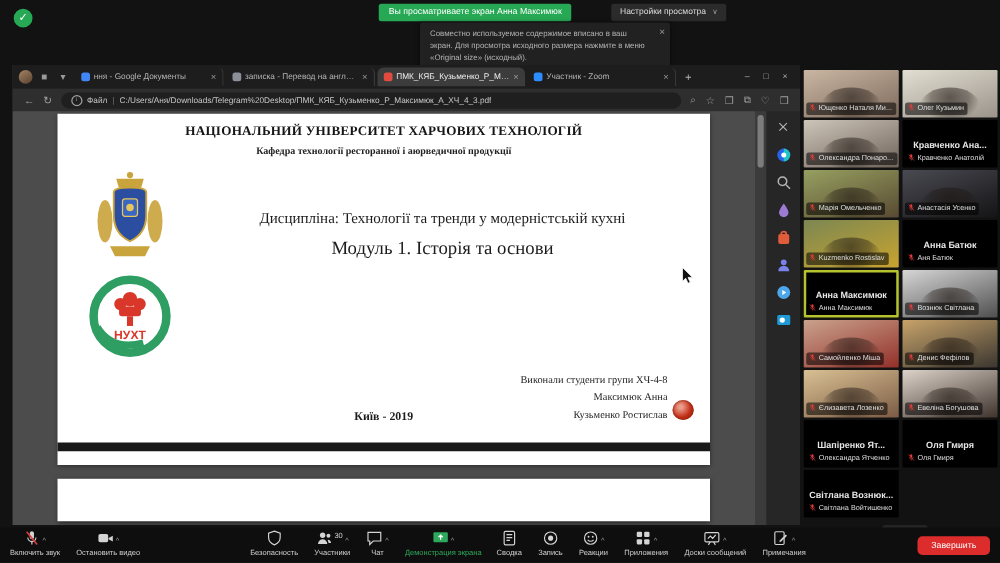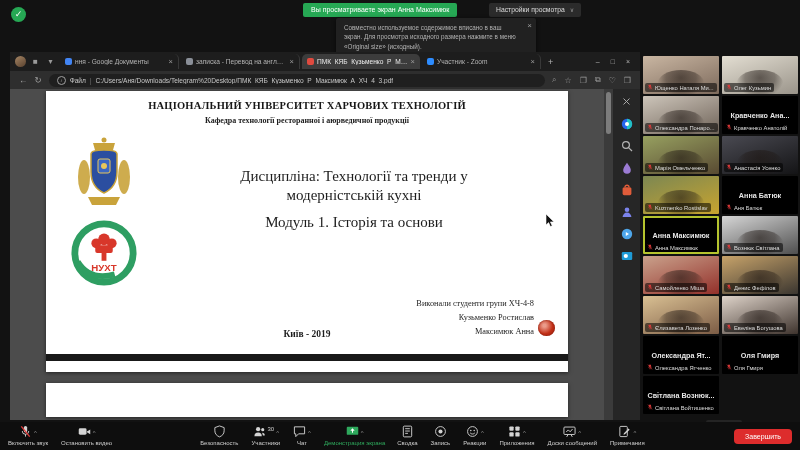"Дисципліна: Технології та тренди у" .s-title .l1 { font-size: 15px -> 12px }
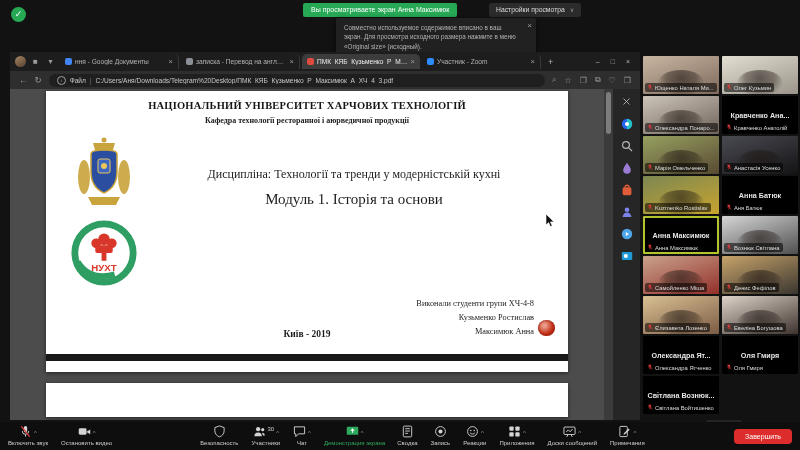"Кузьменко Ростислав" div { order: before "Максимюк Анна" -> after "Максимюк Анна" }
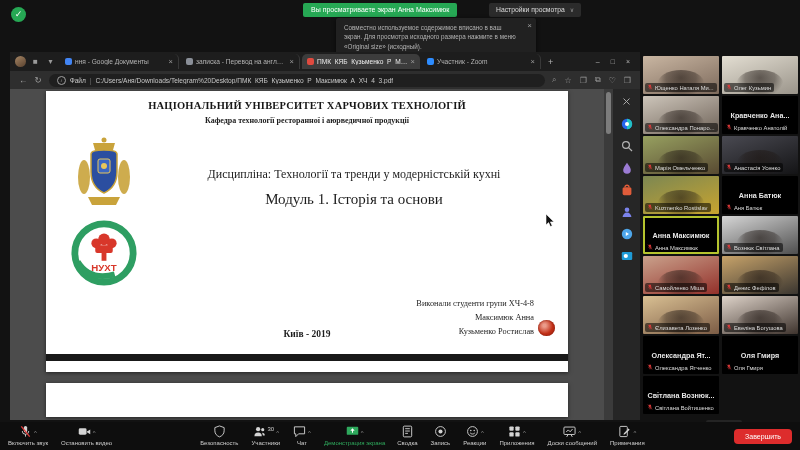"Олександра Ят..." div.cname { text: Олександра -> Шапіренко }
